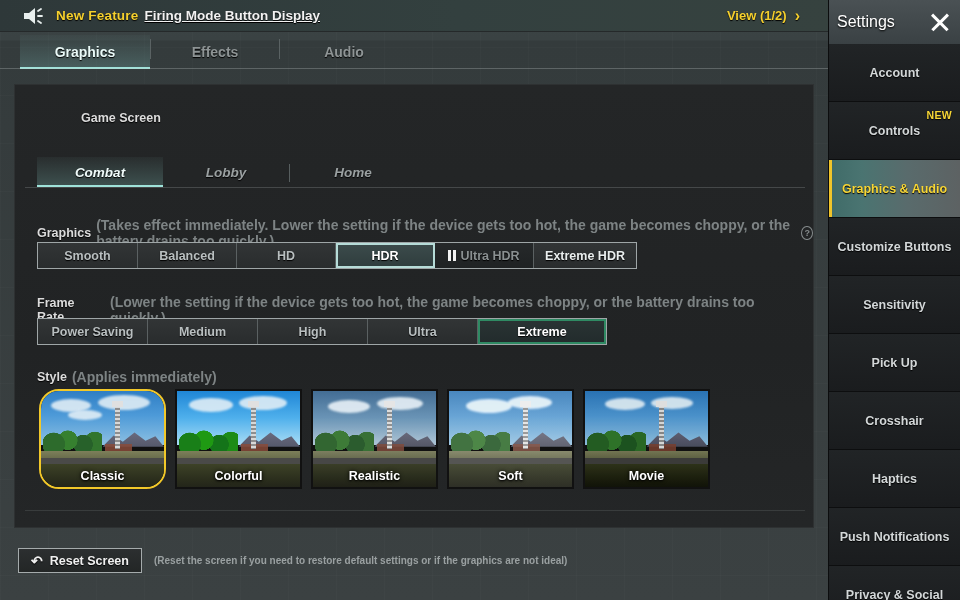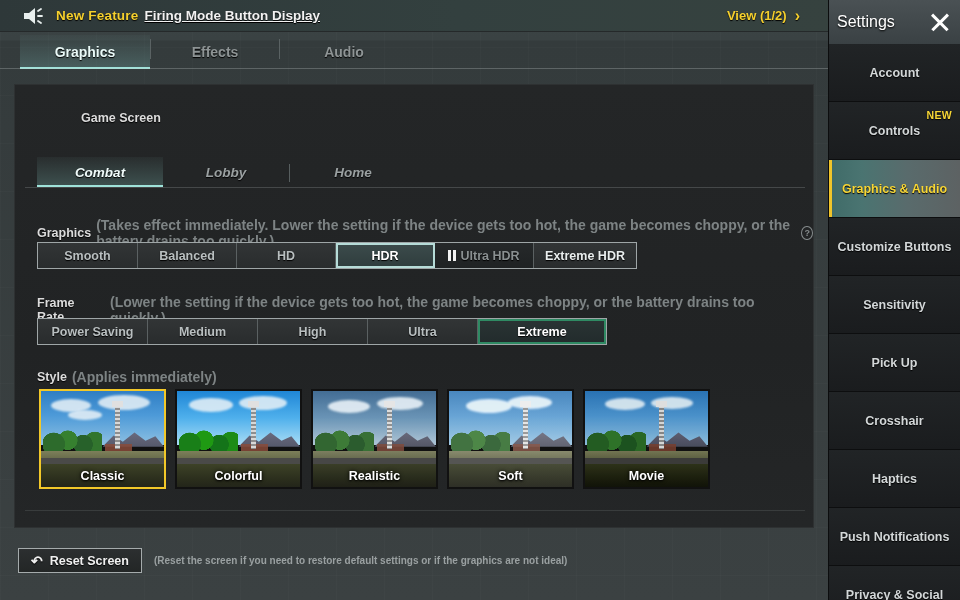"Classic" .thumb.sel { border-radius: none -> 20px }
